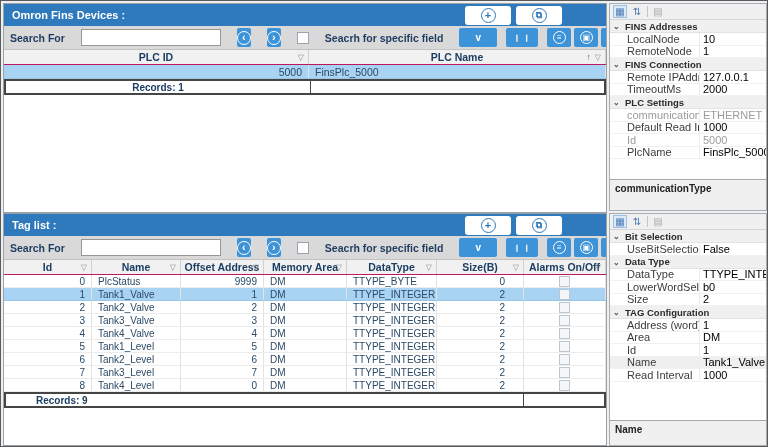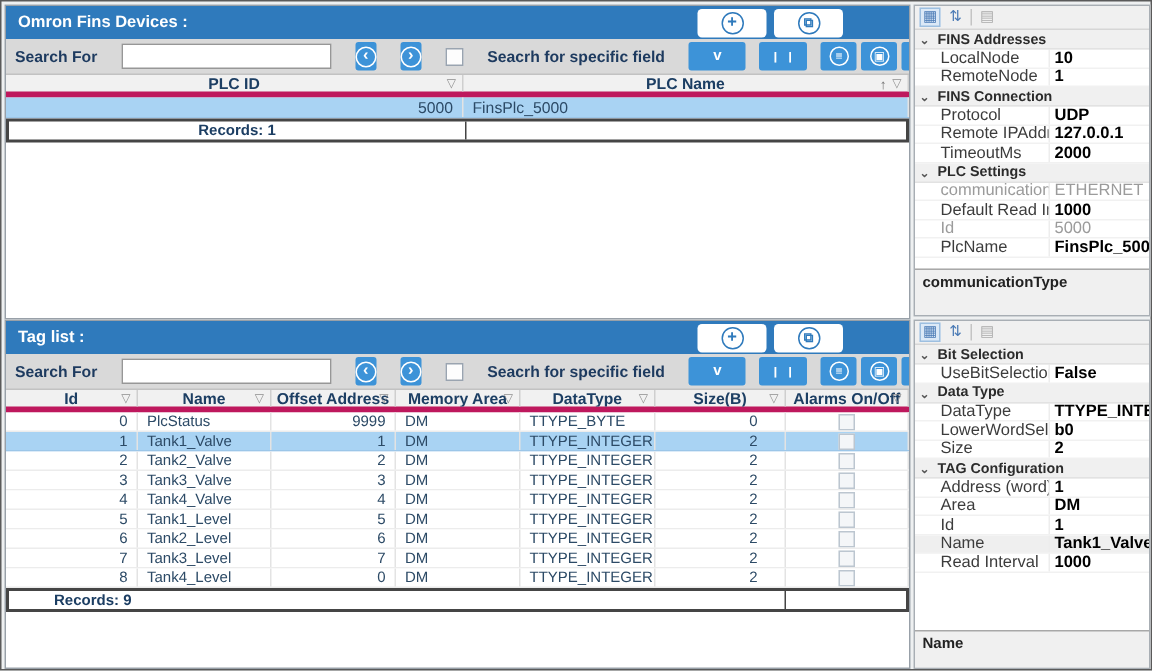"10" .pg-v { font-weight: bold -> normal }
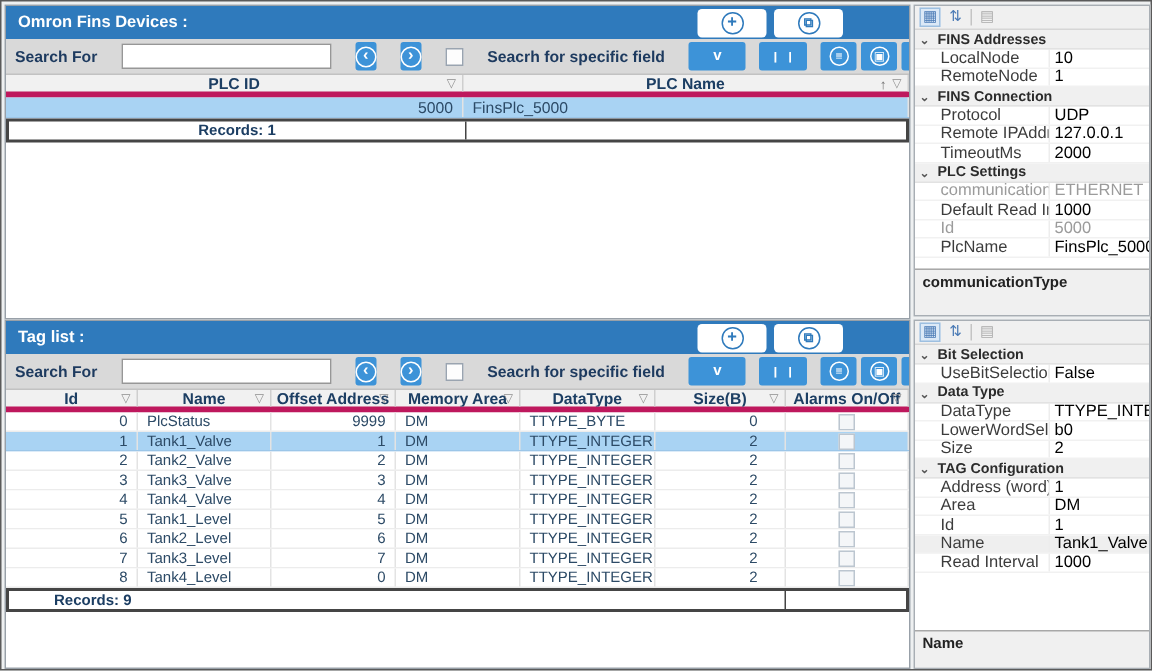"PLC ID" .thead { border-bottom: 4px solid #be185d -> 1px solid #be185d }
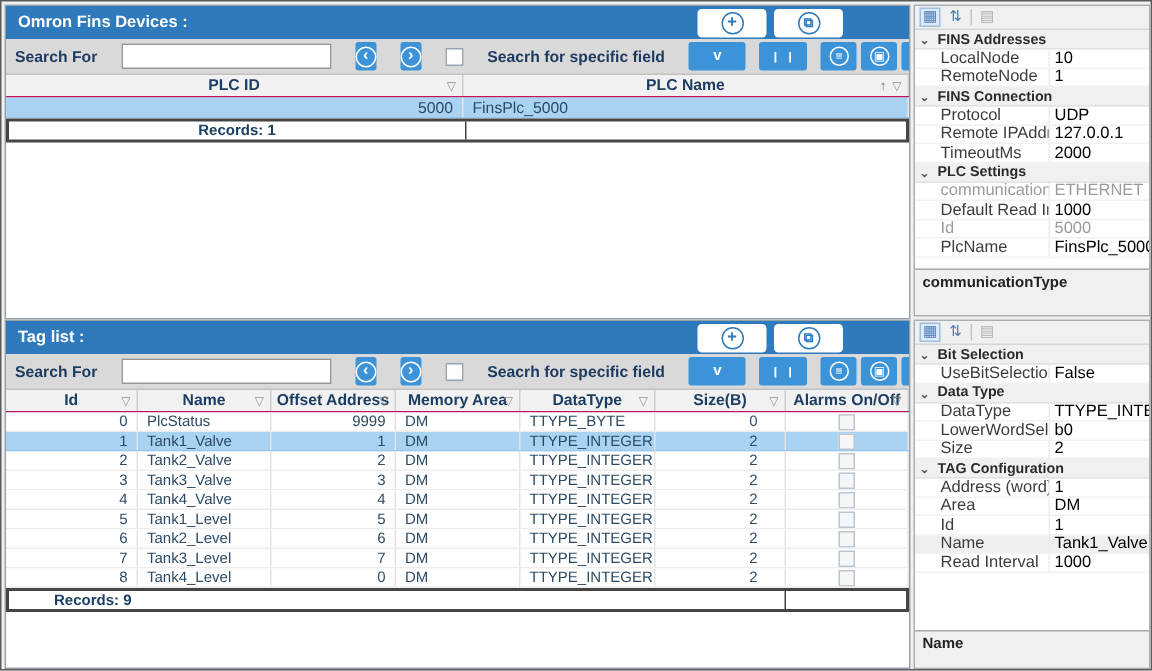"Protocol" div.pg-row { html: <div> <div>Protocol</div> <div>UDP</div> </div> -> none }
